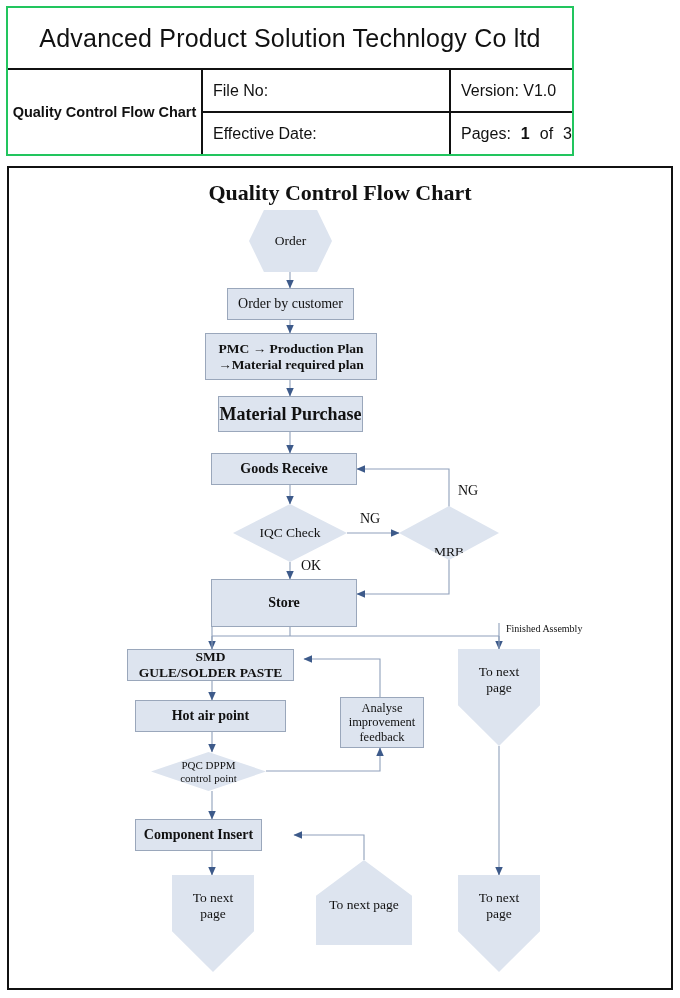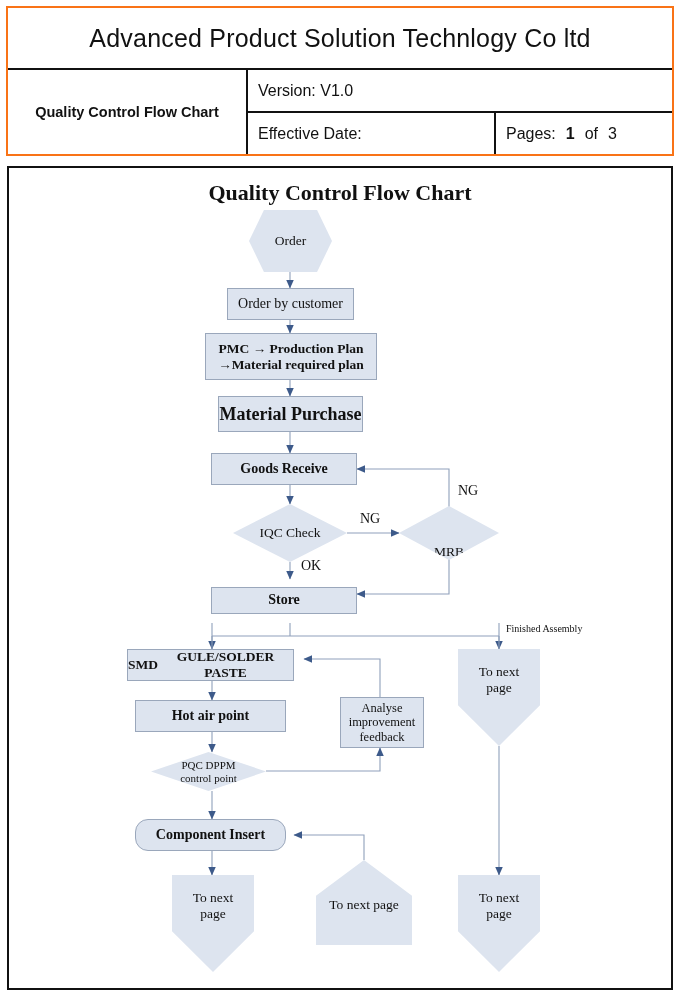"Advanced Product Solution Technlogy Co" .doc-header { border: 2px solid #f97316 -> 2px solid #22c55e; width: 668px -> 568px }
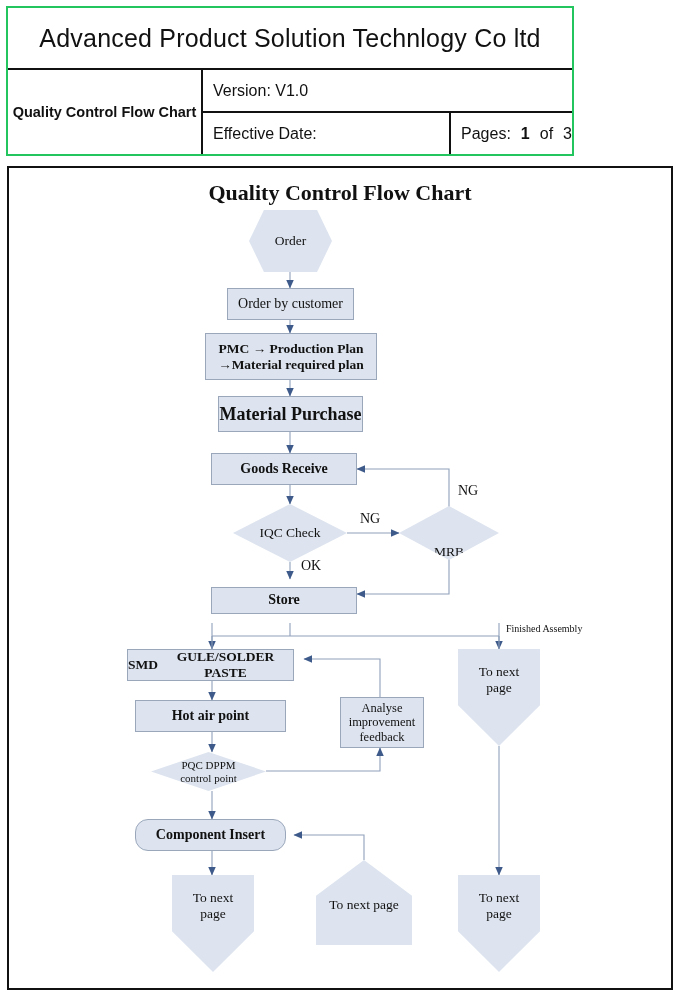"File No:" div.hdr-field { html: none -> <div>File No:</div> }
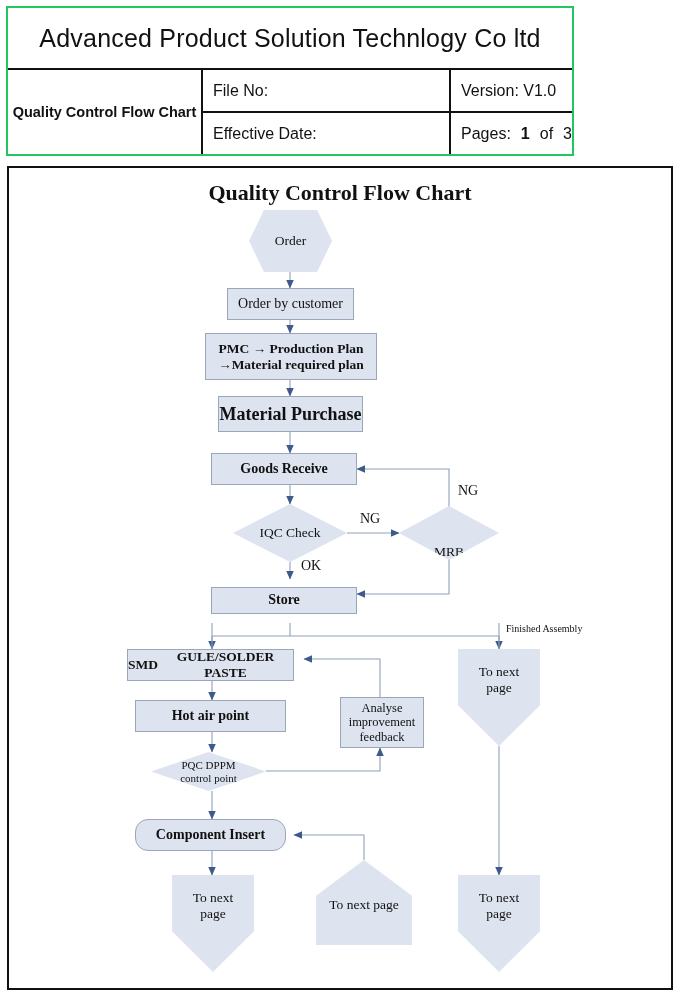"Store" div.node { height: 27px -> 48px; margin-top: 8px -> none }
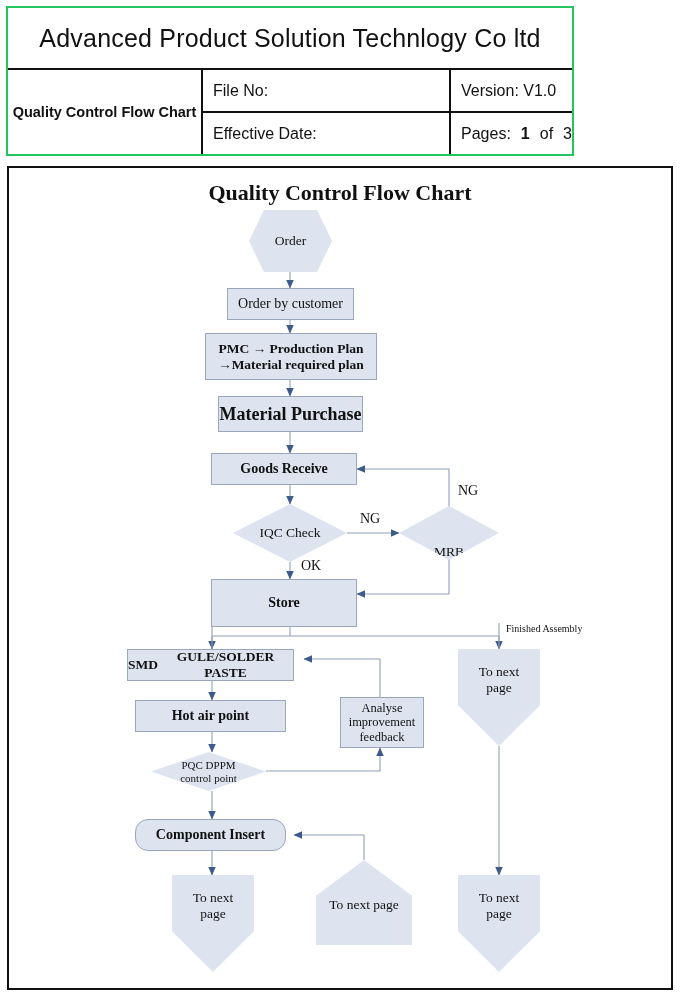"SMD" div.node { flex-direction: row -> column }
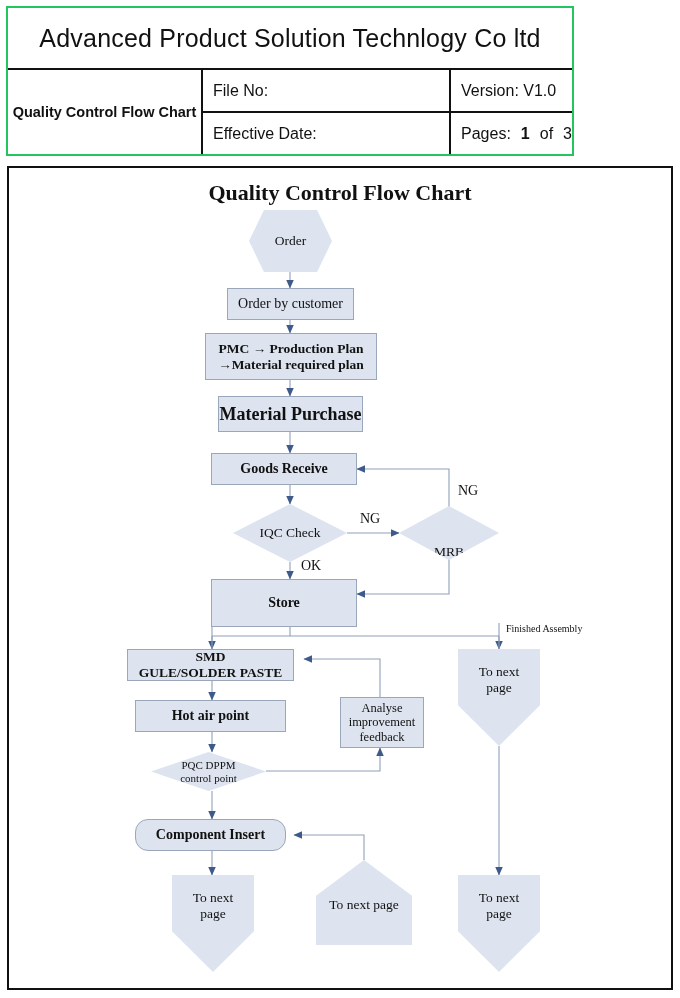"Component Insert" div.node { border-radius: 13px -> none; width: 151px -> 127px }
